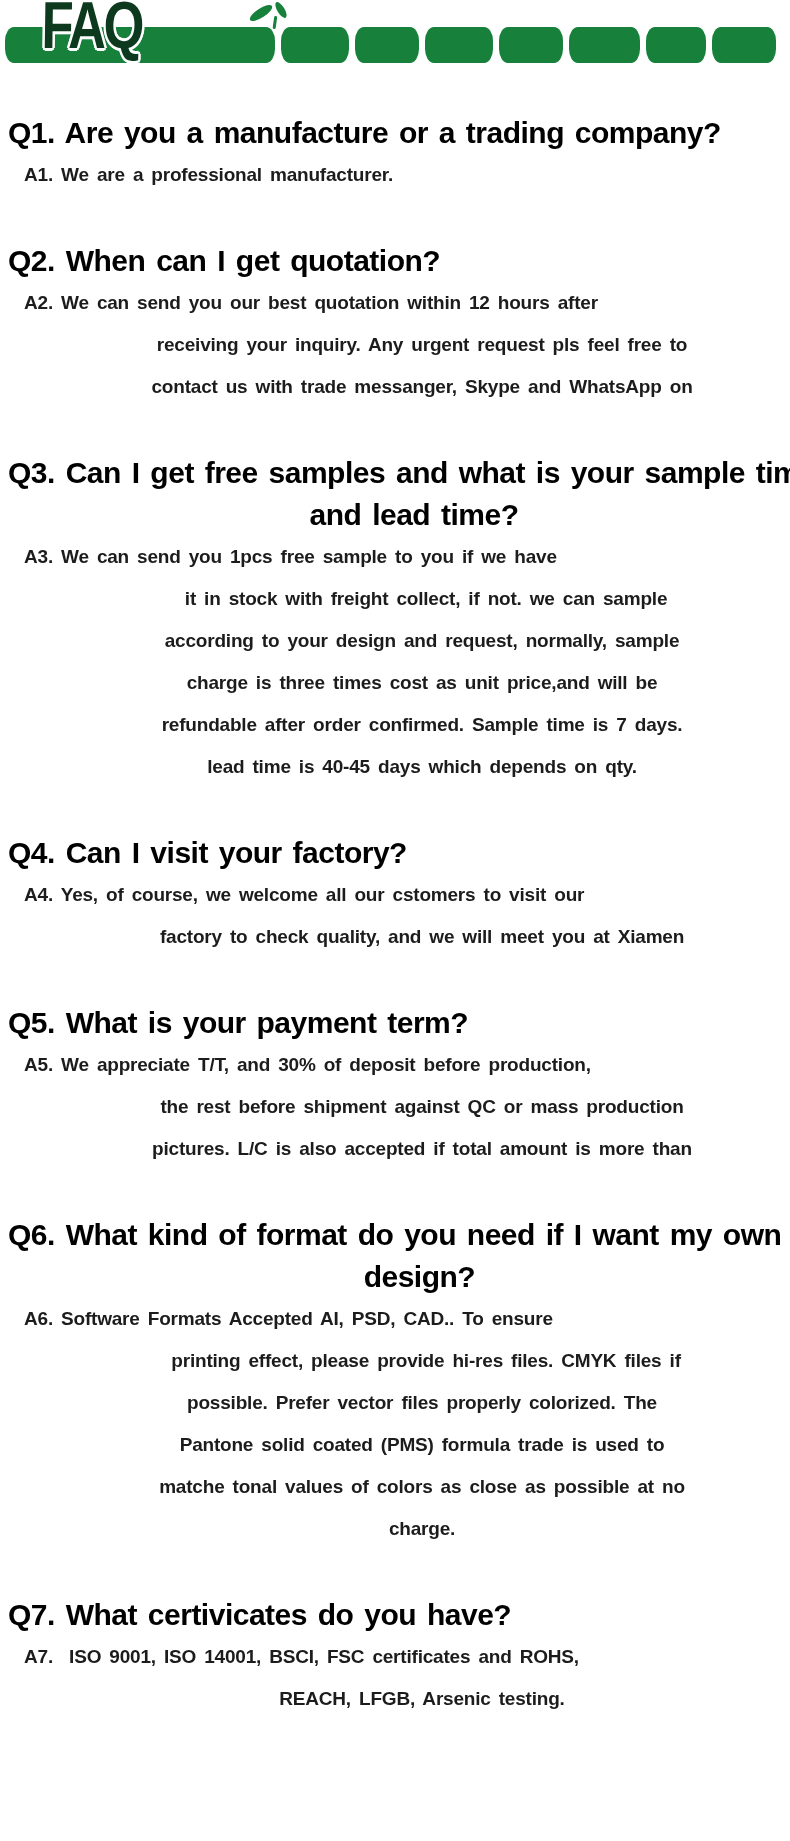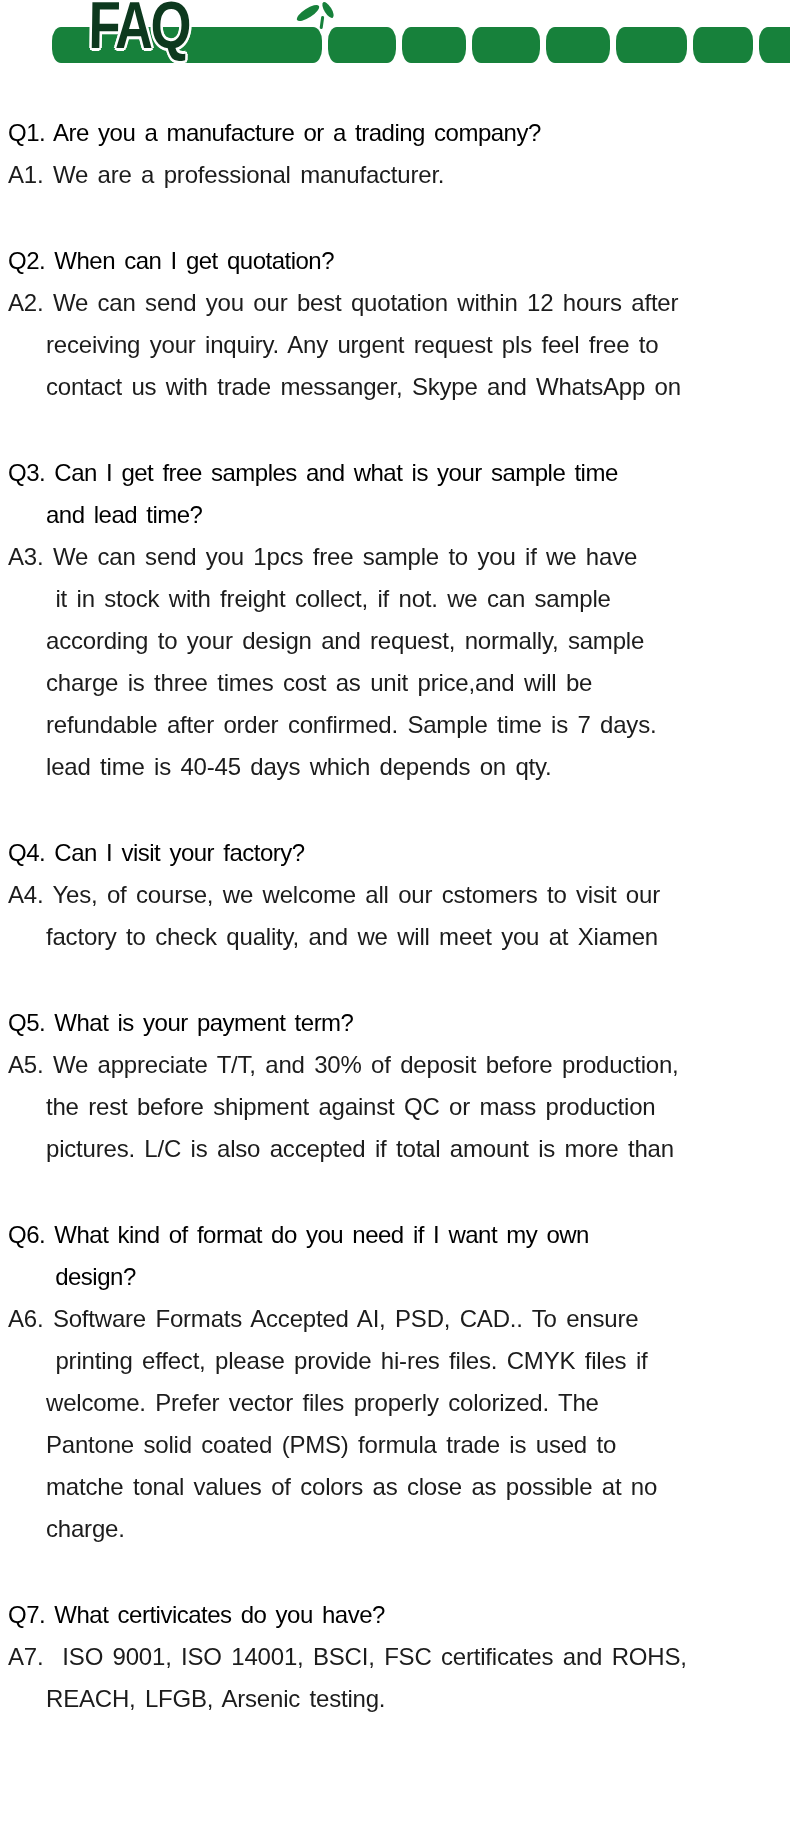"FAQ" .header { margin-left: 47px -> none }
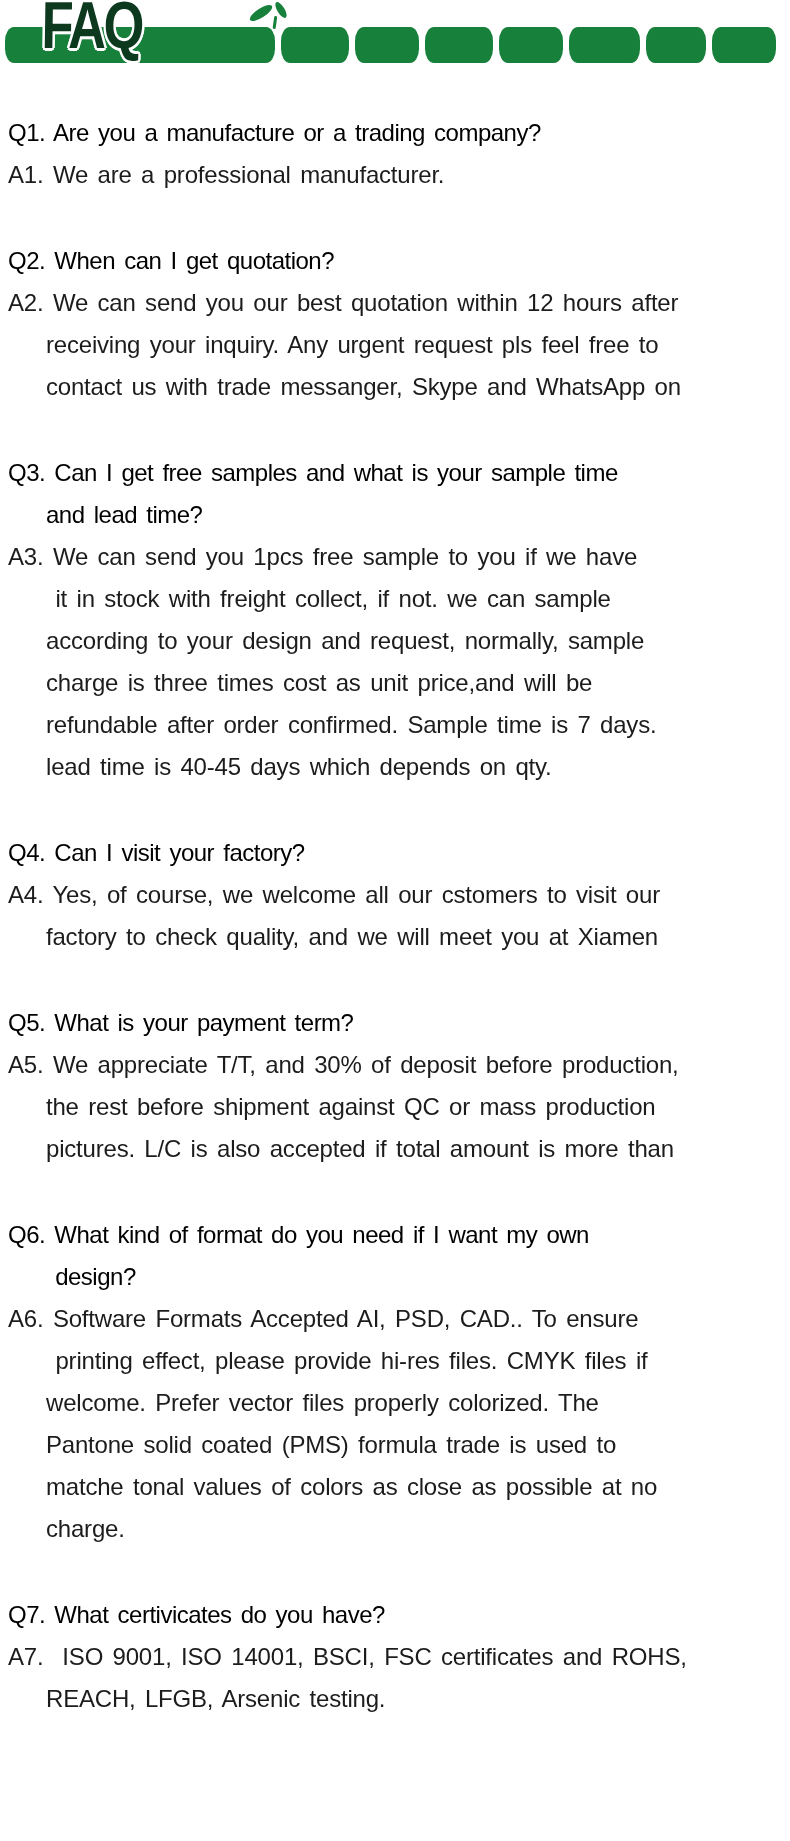"Q1. Are you a manufacture" .q-line { font-size: 24px -> 30px; font-weight: normal -> bold }
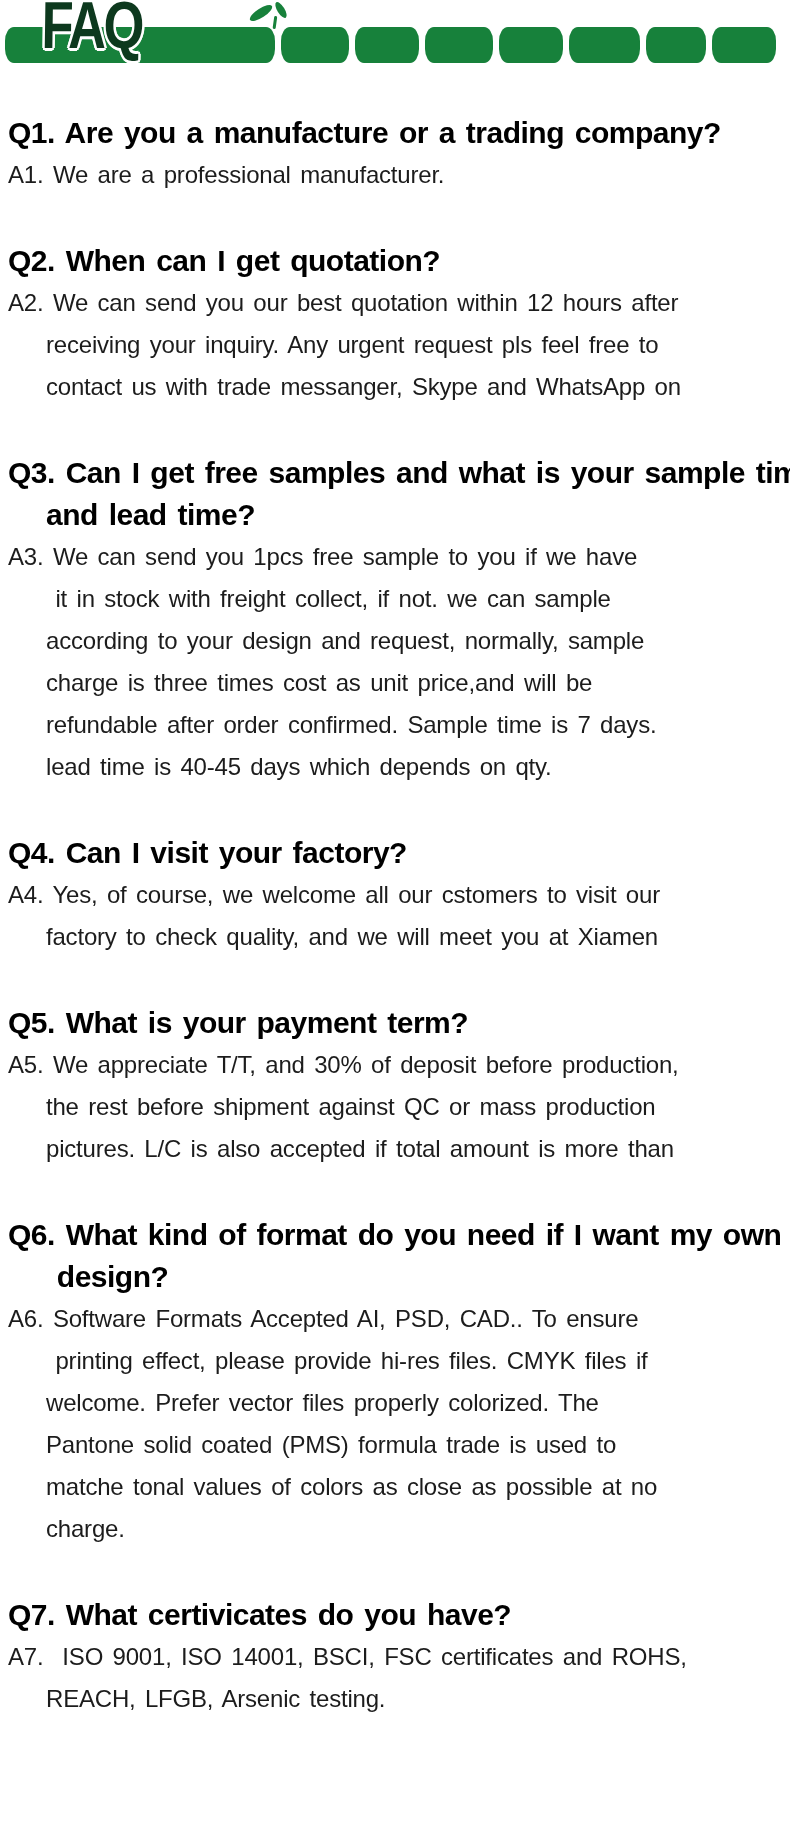"A1. We are a professional" .a-line { font-size: 24px -> 19px; font-weight: normal -> bold; margin-left: none -> 16px }
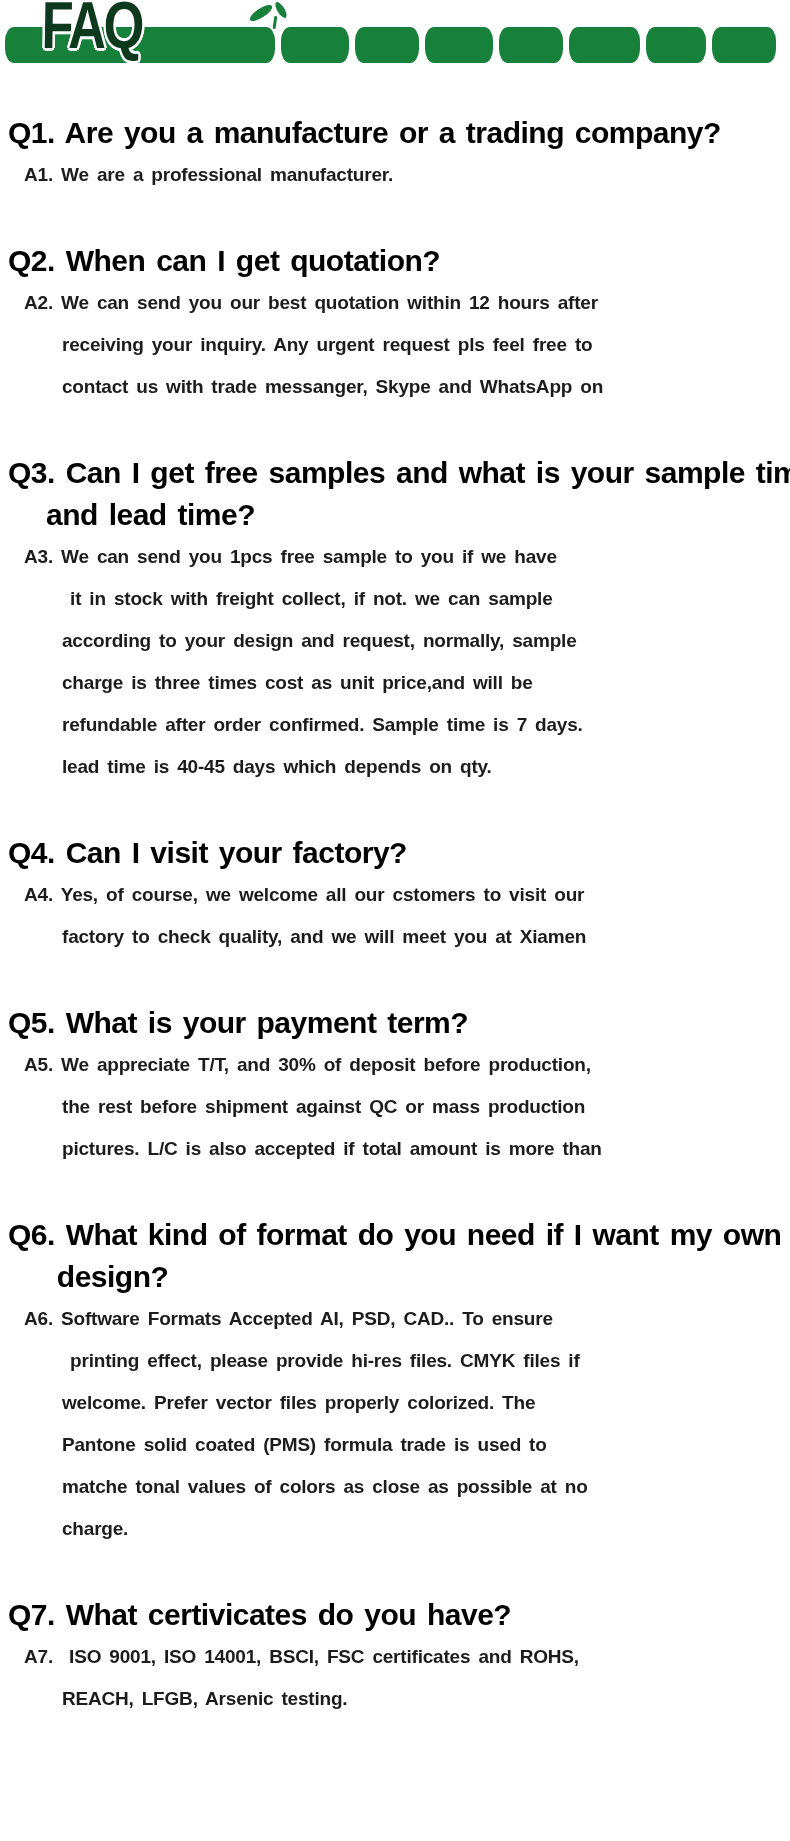"receiving your inquiry. Any urgent" .cont { text-align: none -> center }
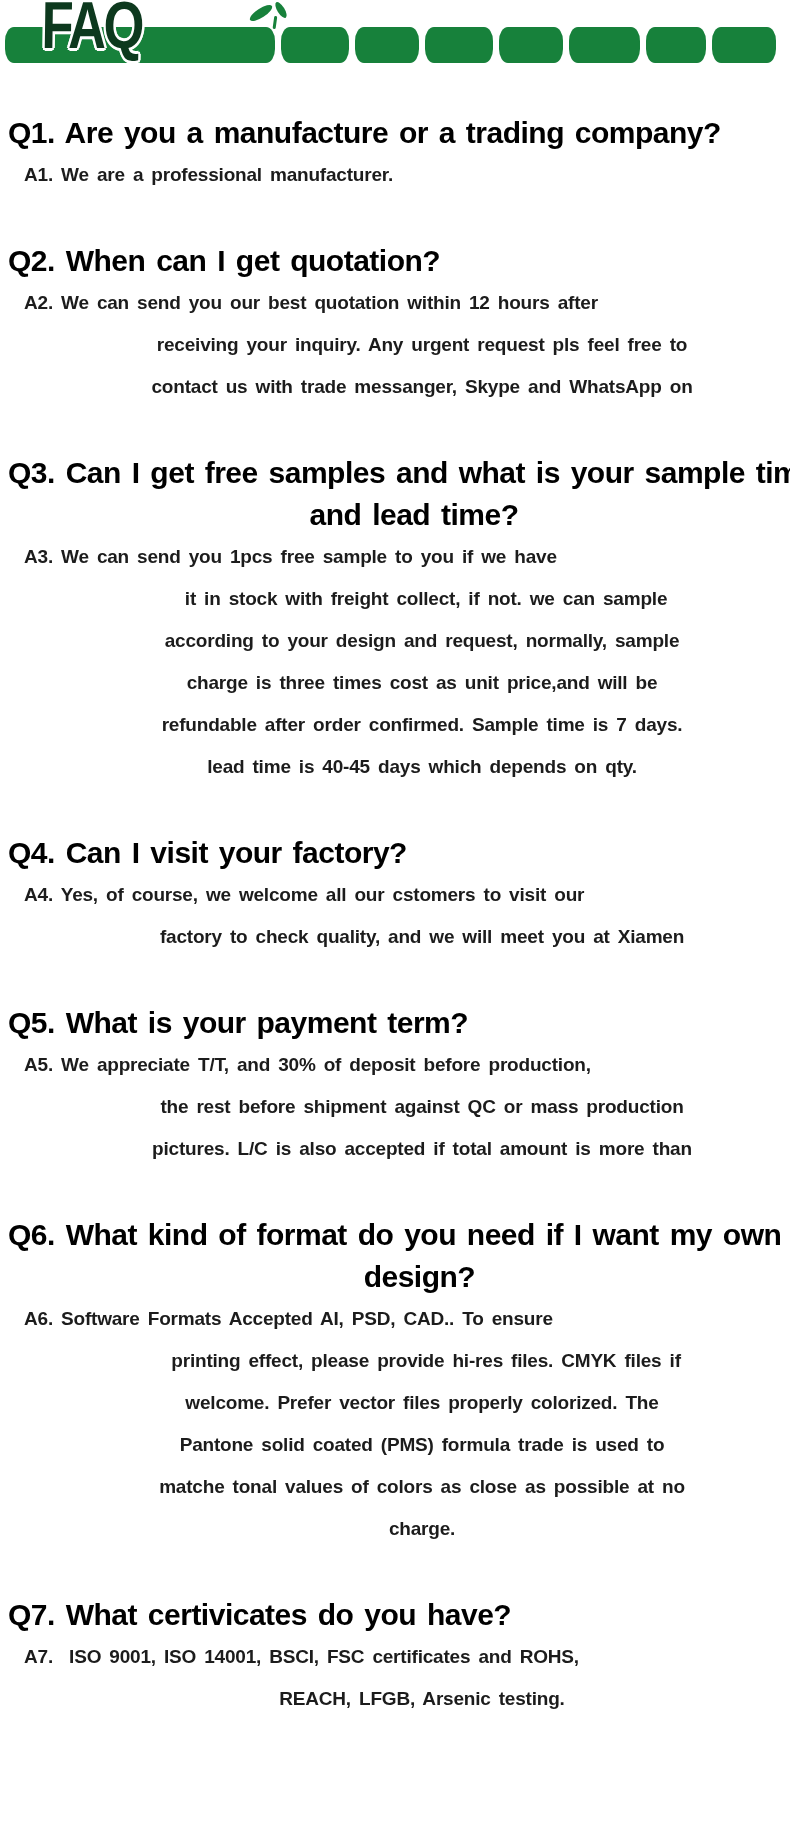"welcome. Prefer vector files properly" div.a-line { text: welcome -> possible }
